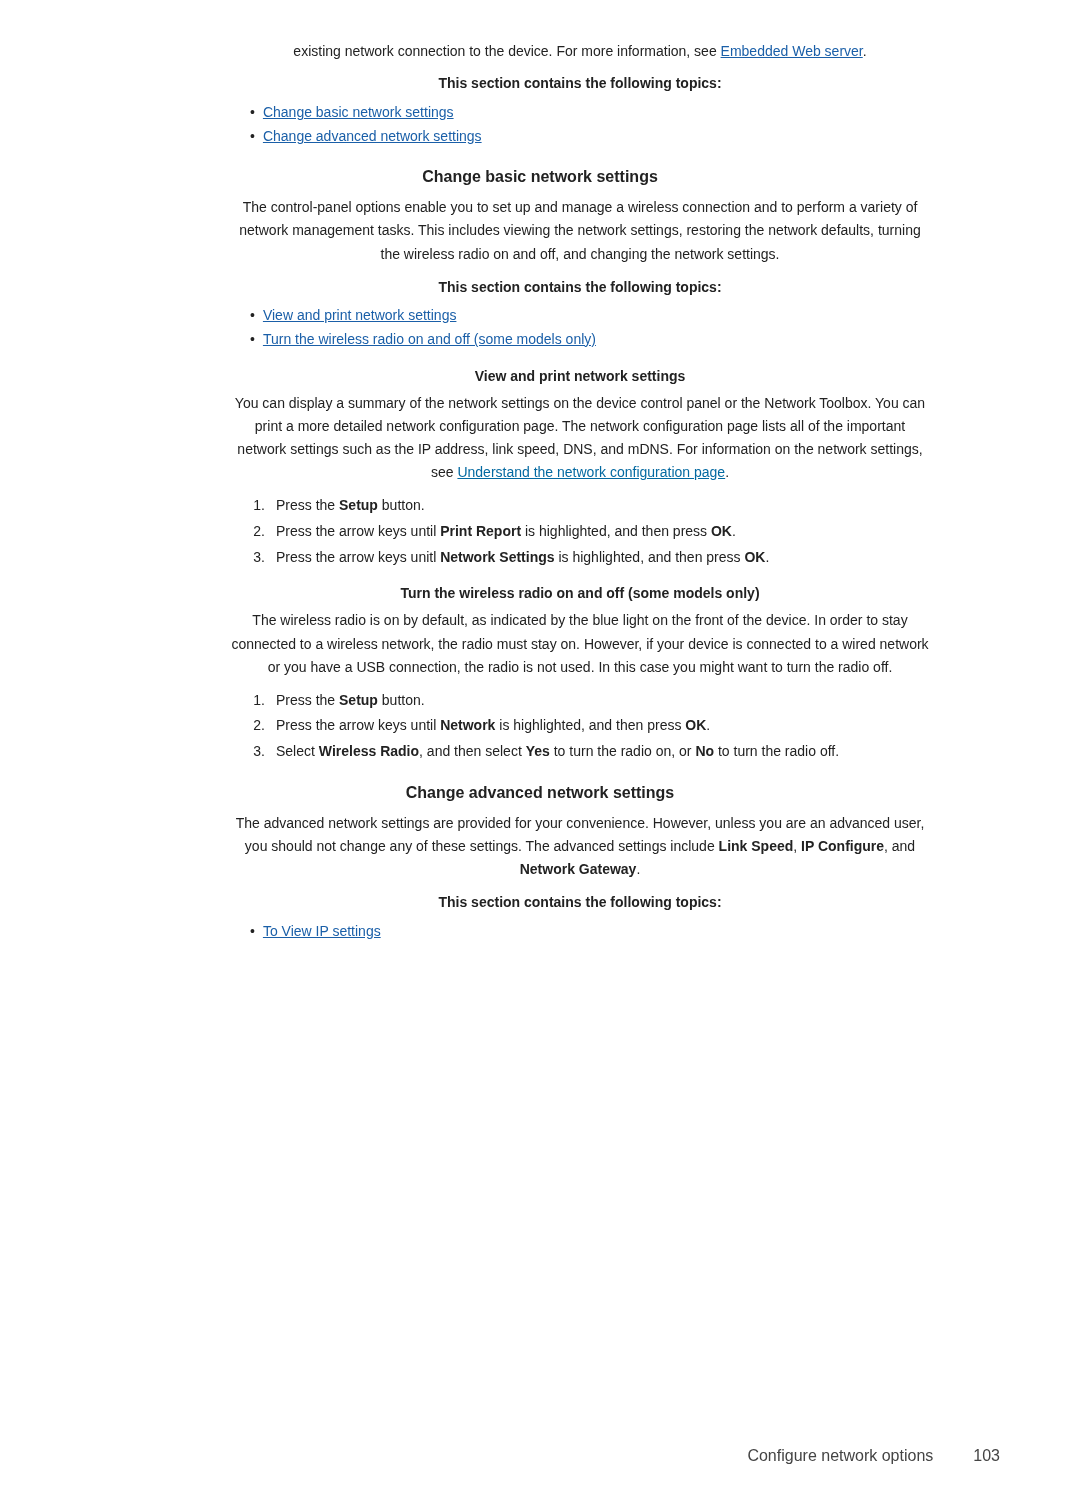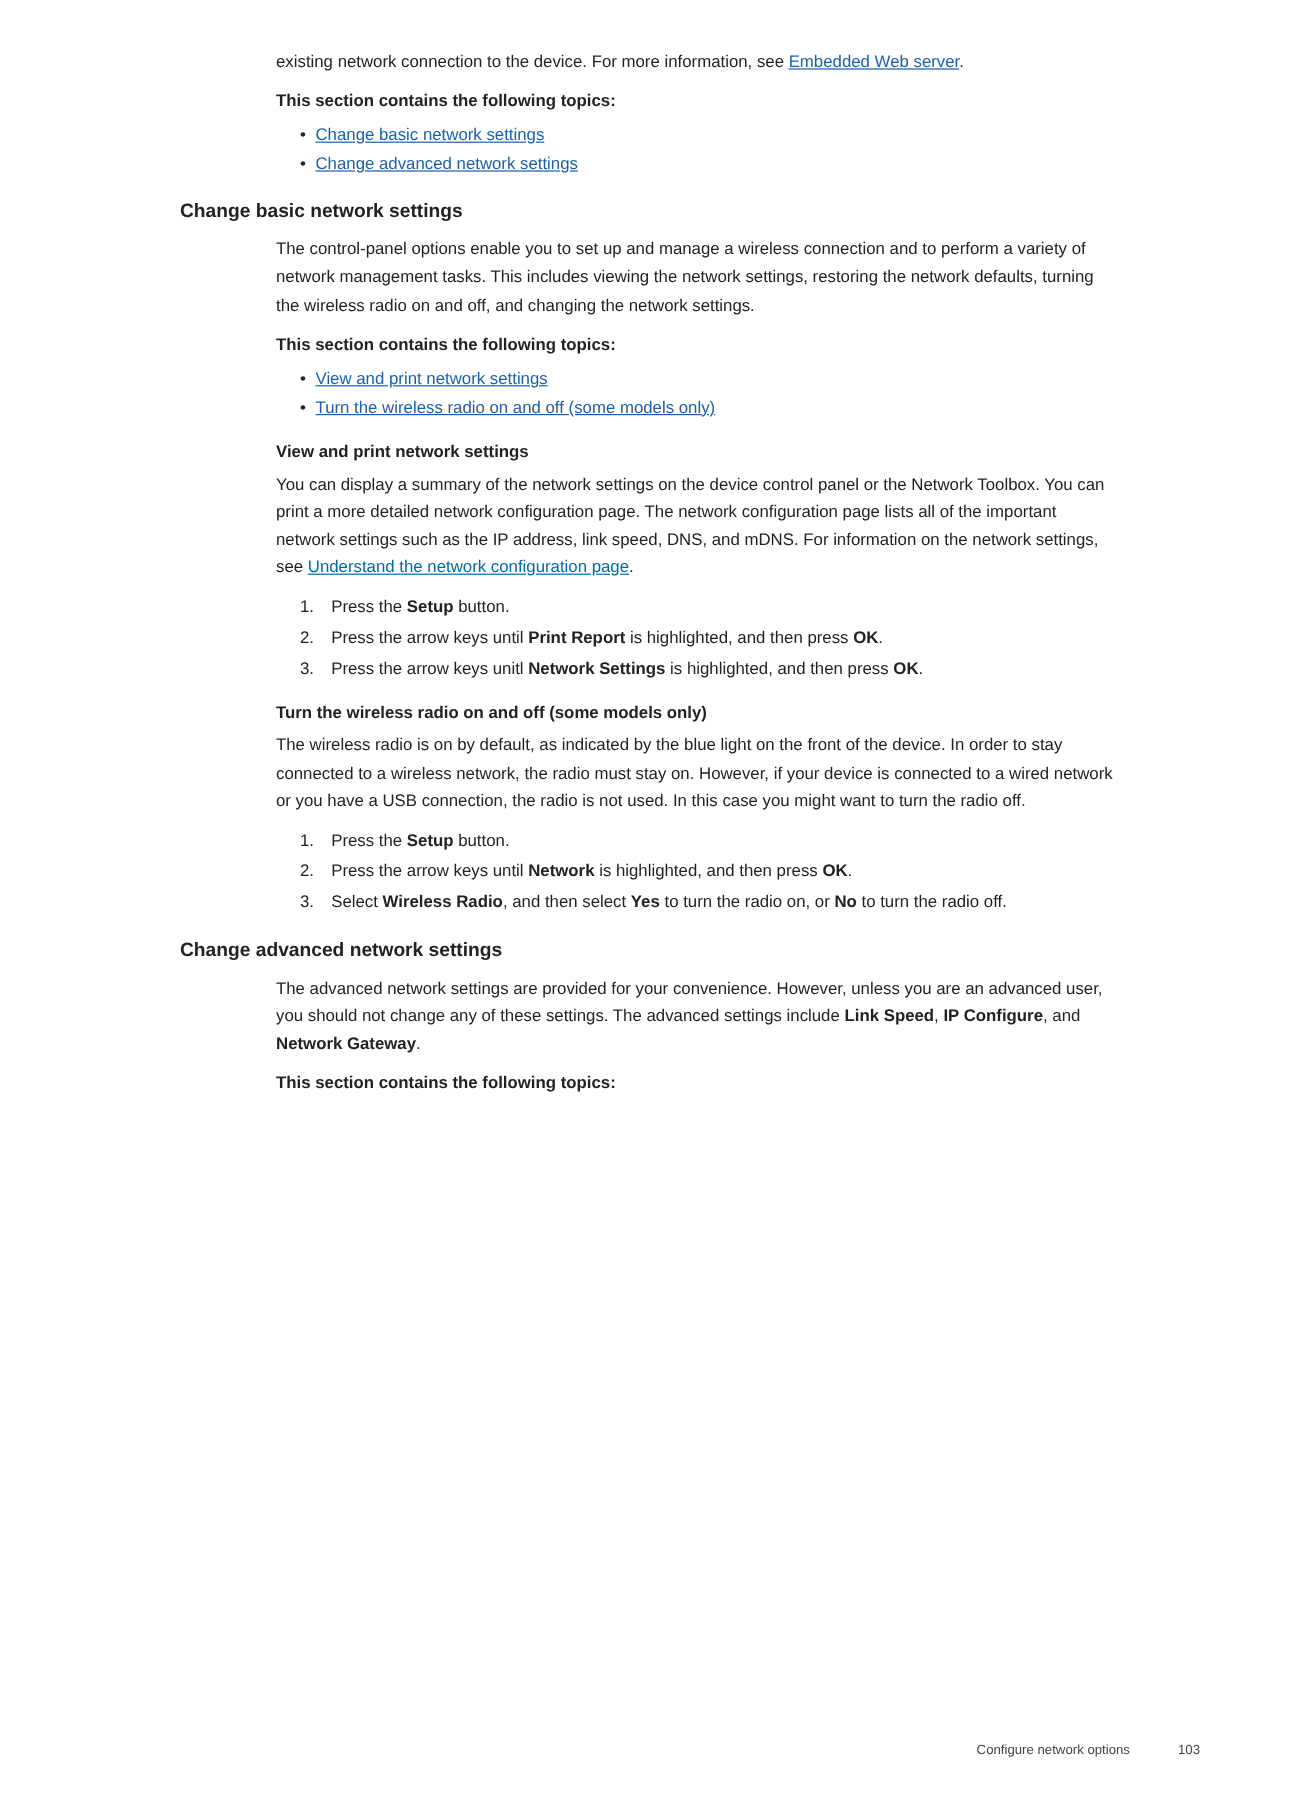"existing network connection to the" .page-content { text-align: none -> center }
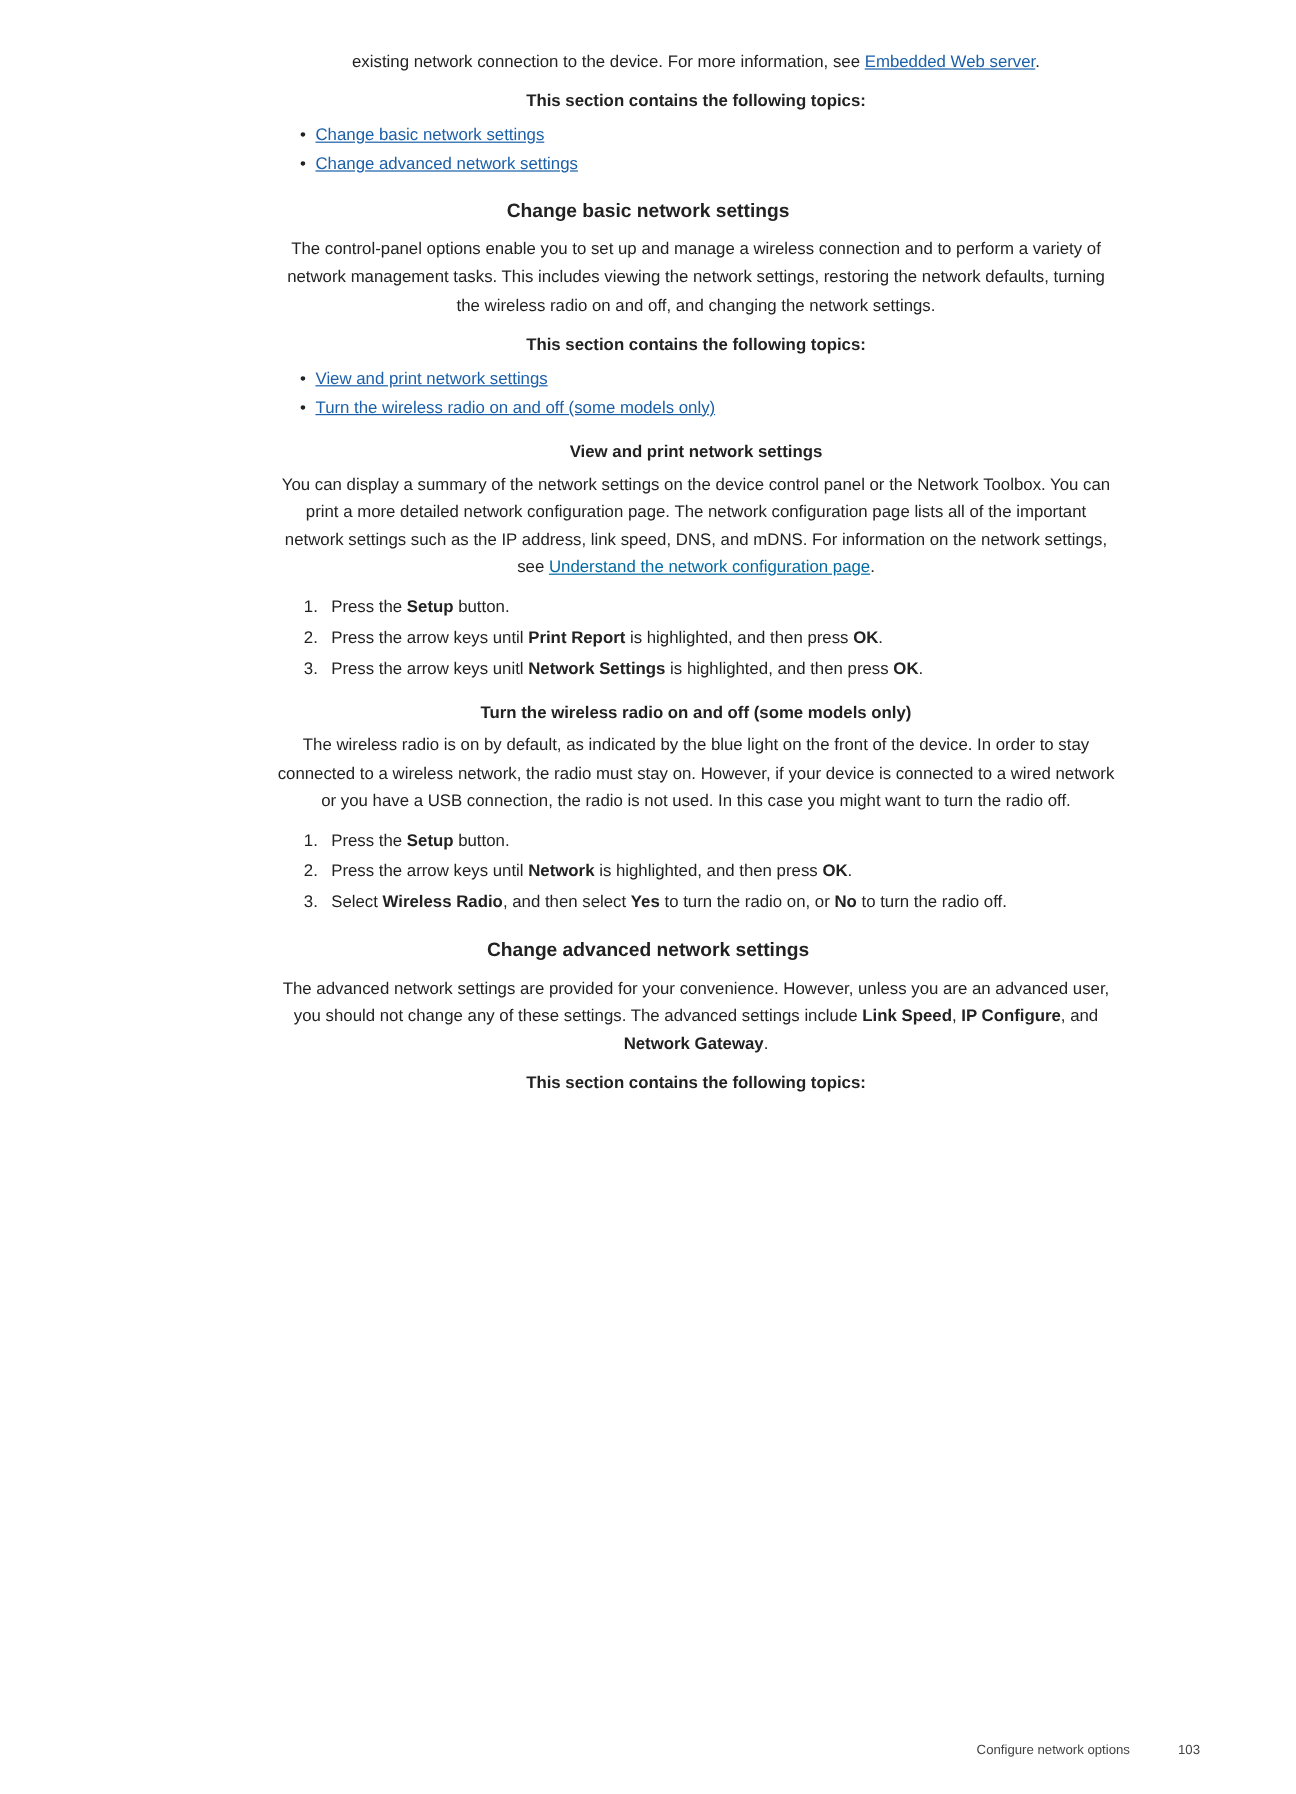"To View IP settings" li { html: none -> <li> <a>To View IP settings</a> </li> }
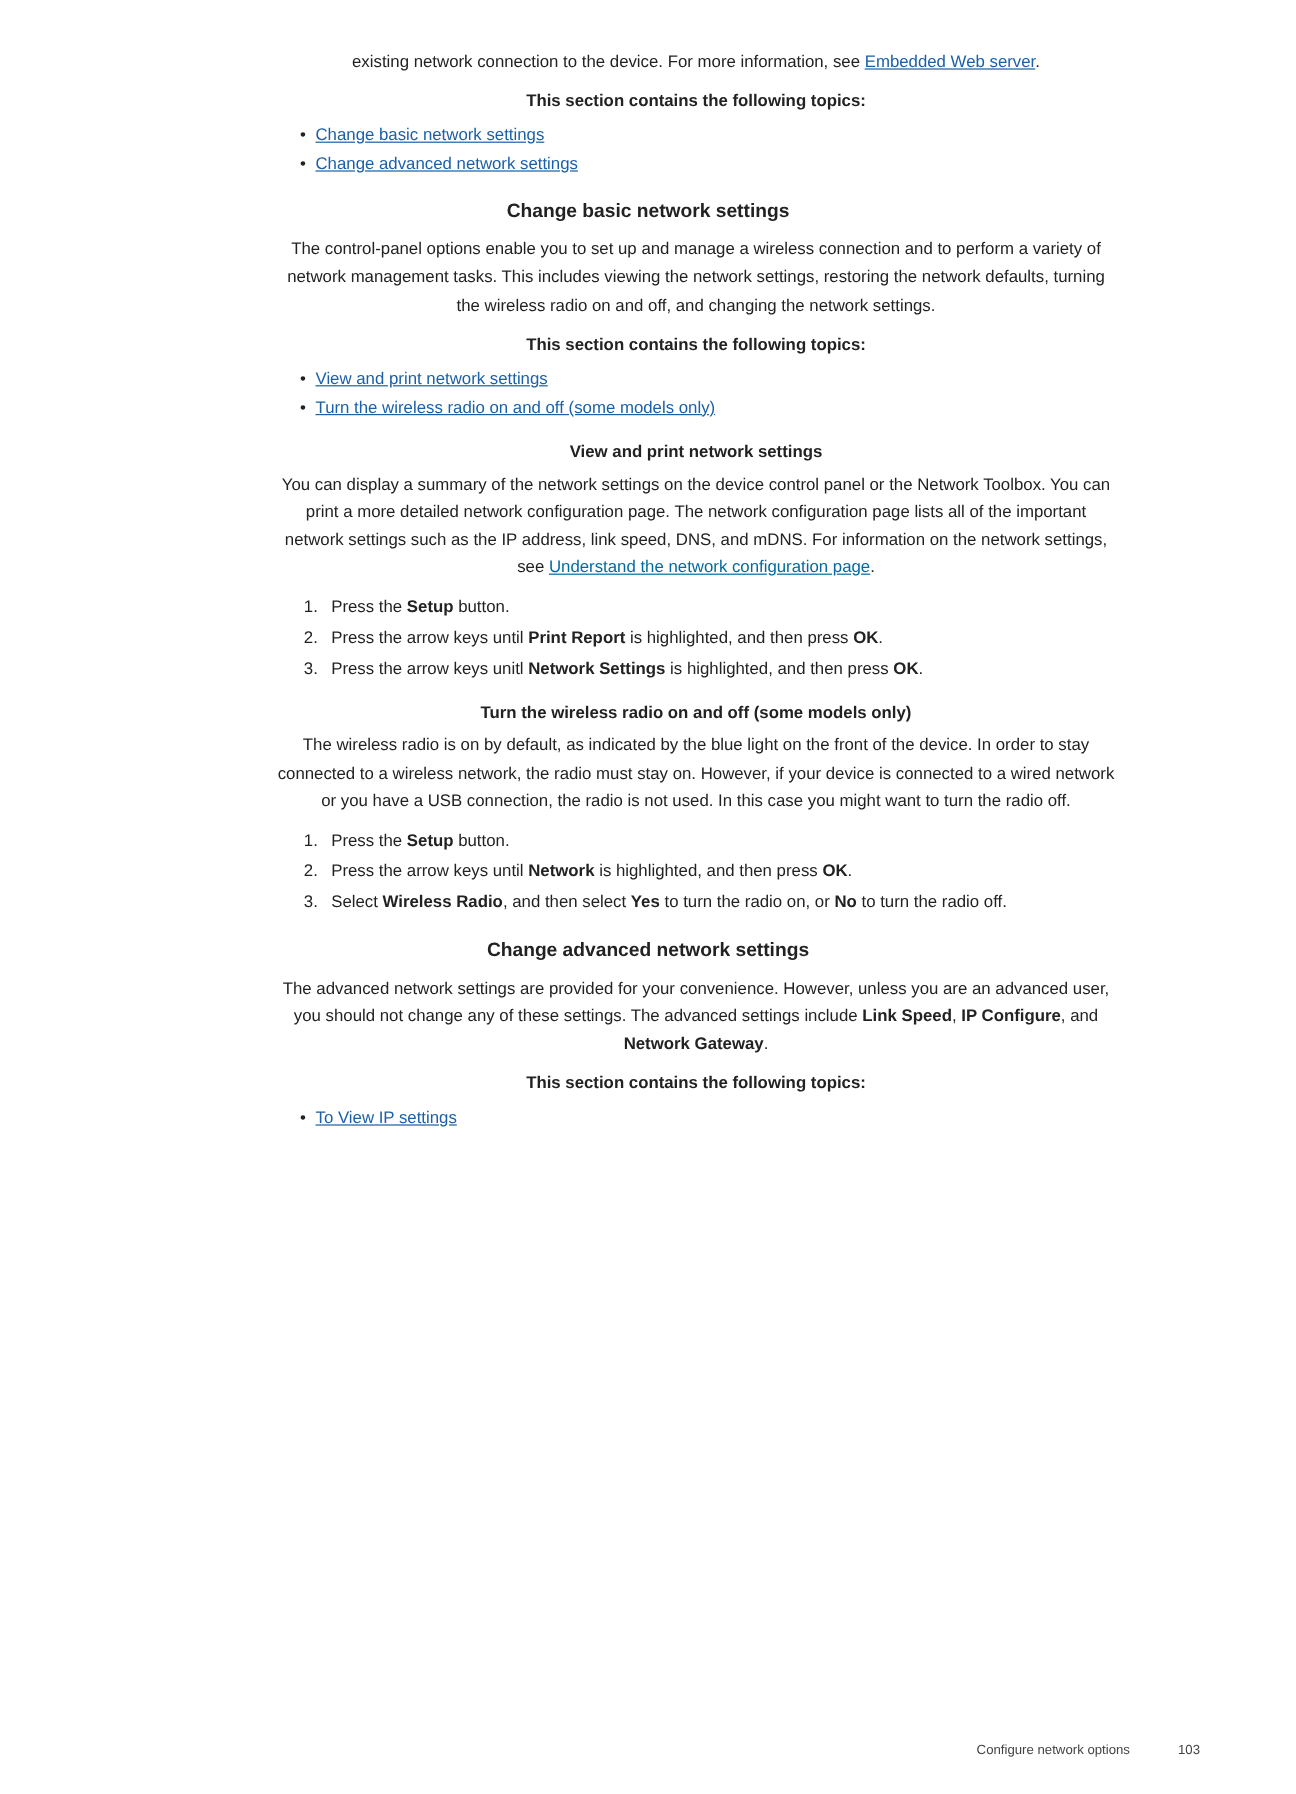"Configure network options" .footer { font-size: 11px -> 16px }
